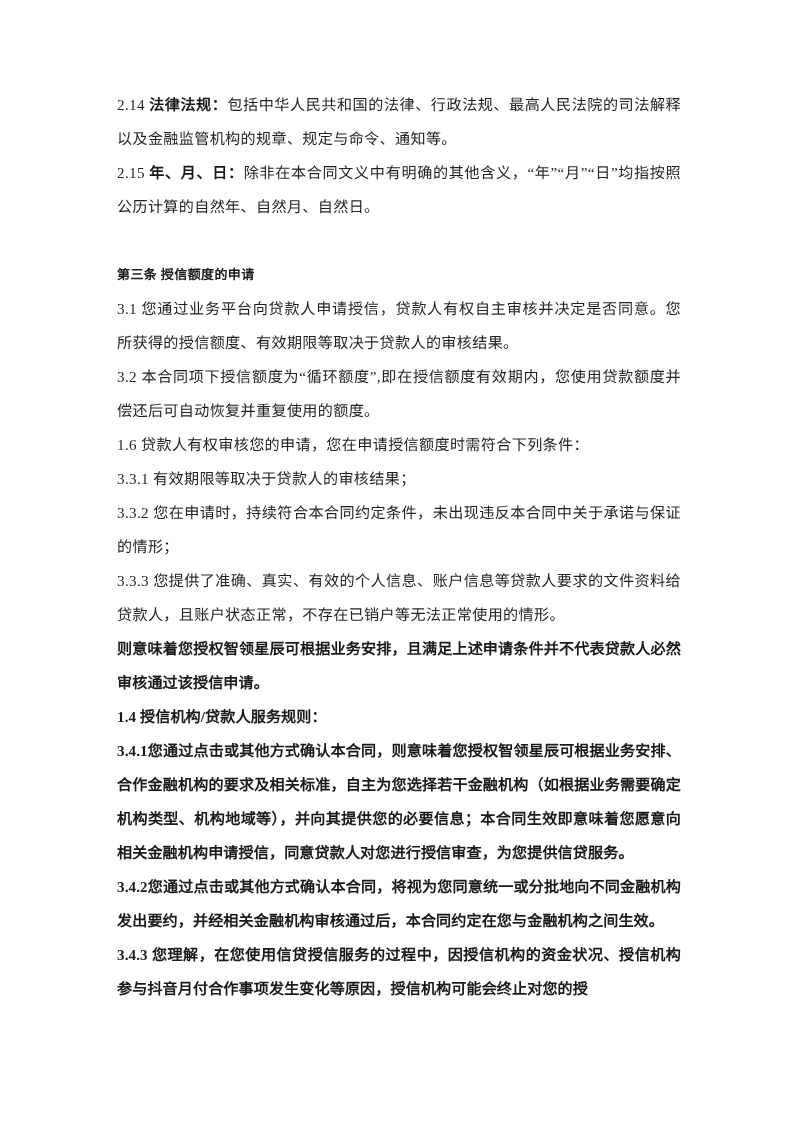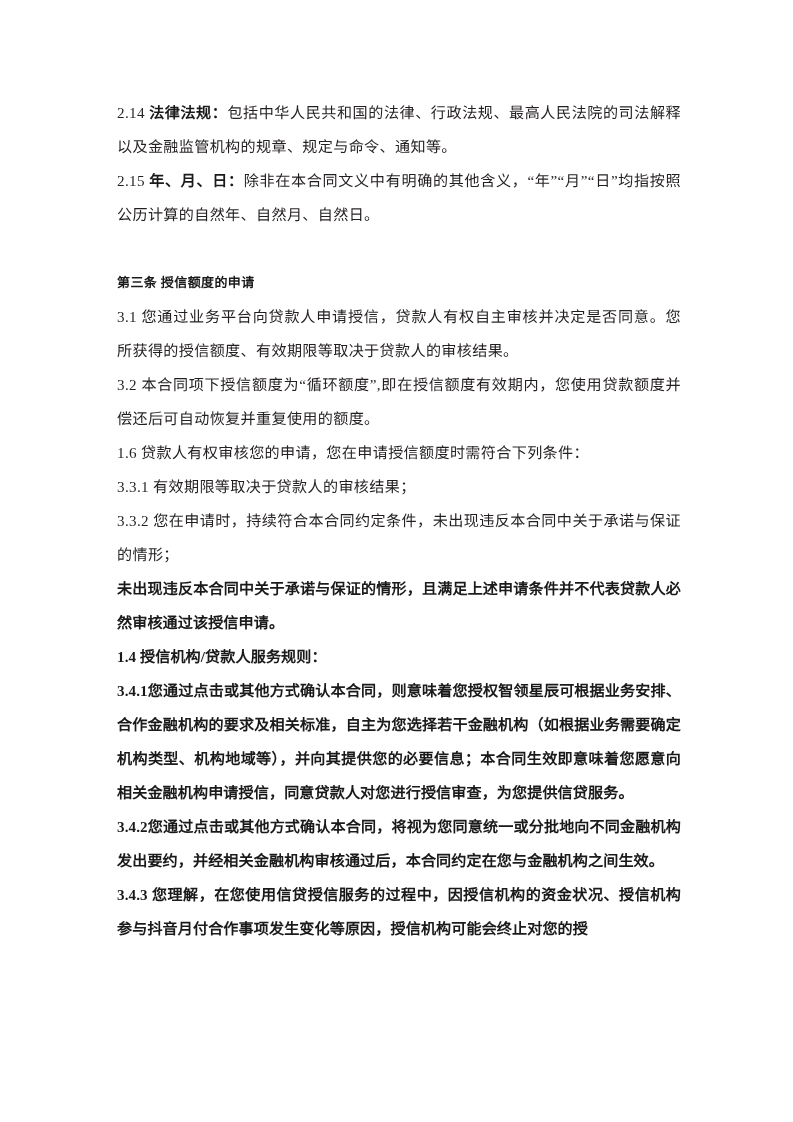"2.14" .content { top: 96px -> 88px }
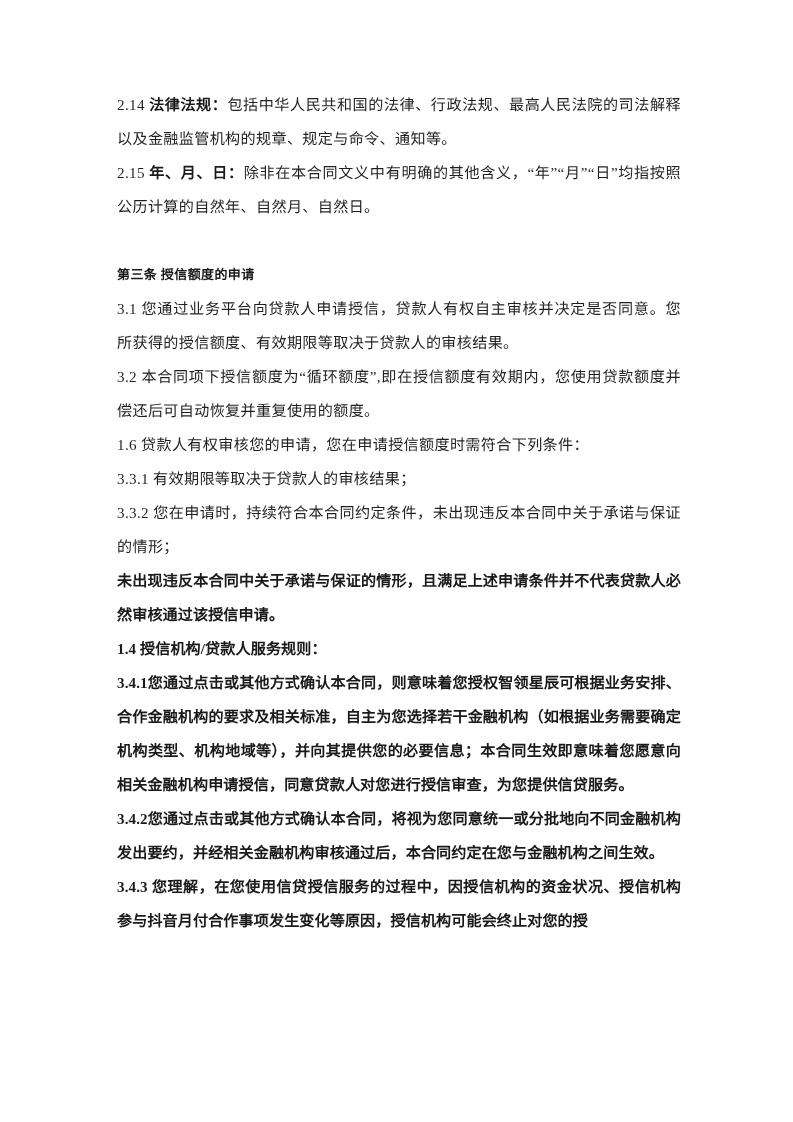"3.3.3" p.para { html: none -> <p>3.3.3 您提供了准确、真实、有效的个人信息、账户信息等贷款人要求的文件资料给贷款人，且账户状态正常，不存在已销户等无法正常使用的情形。</p> }
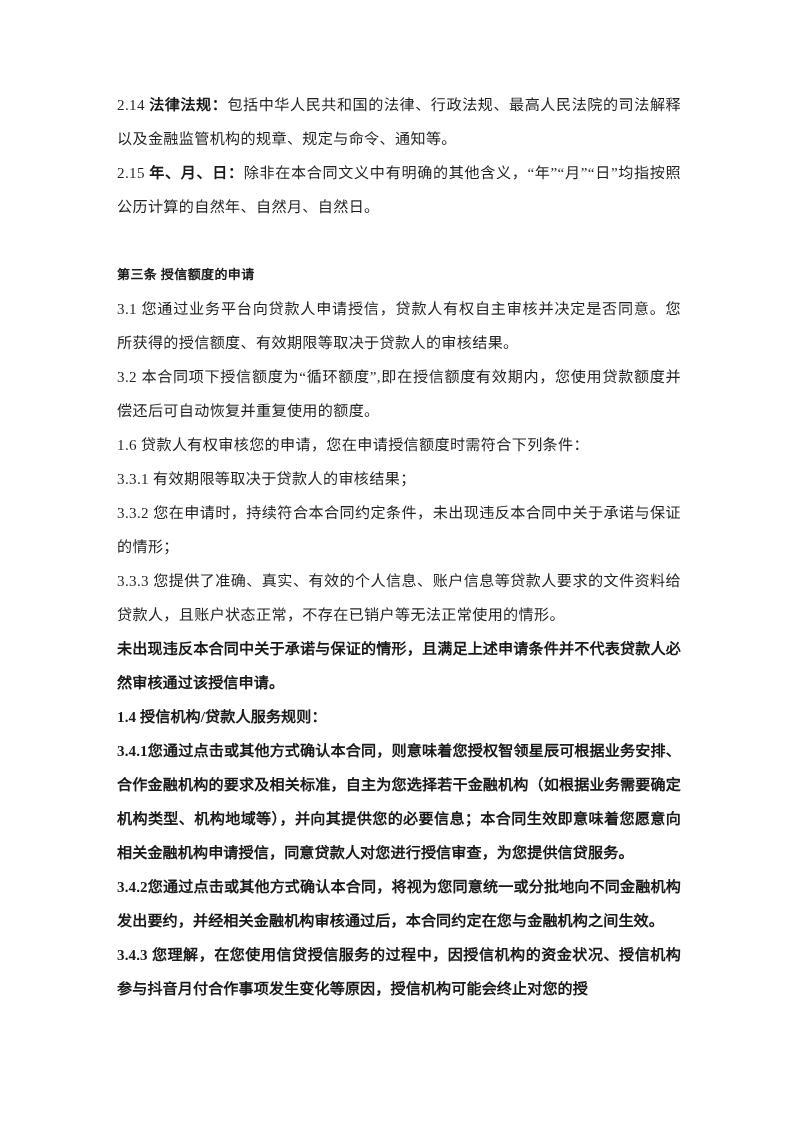"未出现违反本合同中关于承诺与保证的情形，且满足上述申请条件并不代表贷款人必然审核" p.para { text: 未出现违反本合同中关于承诺与保证的情形 -> 则意味着您授权智领星辰可根据业务安排 }
